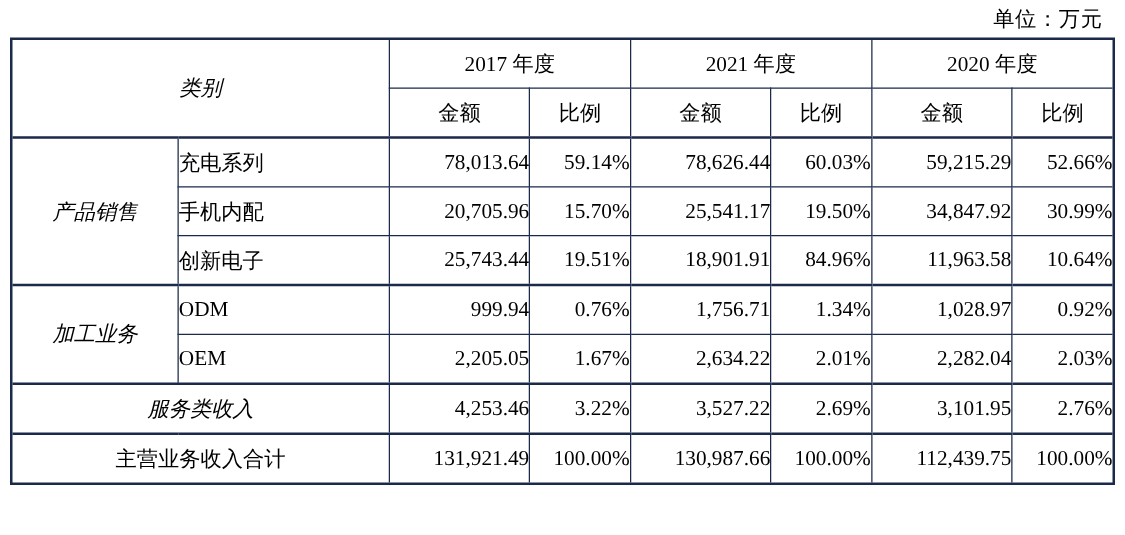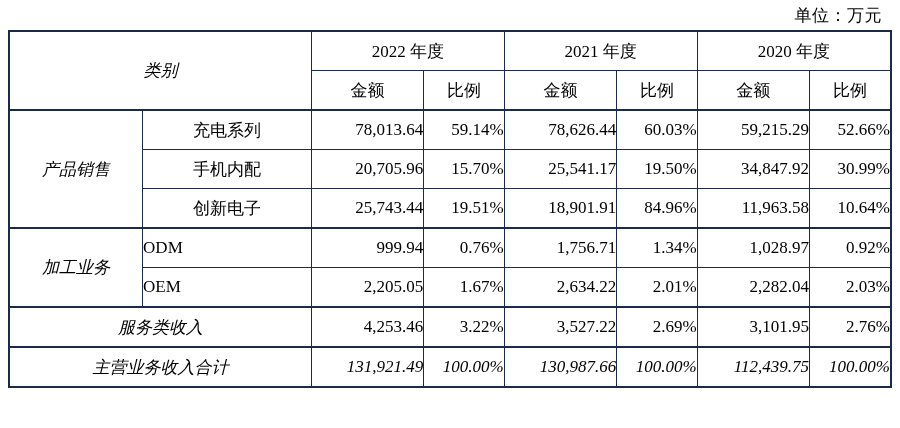"2022 年度" td.ctr { text: 2022 -> 2017 }
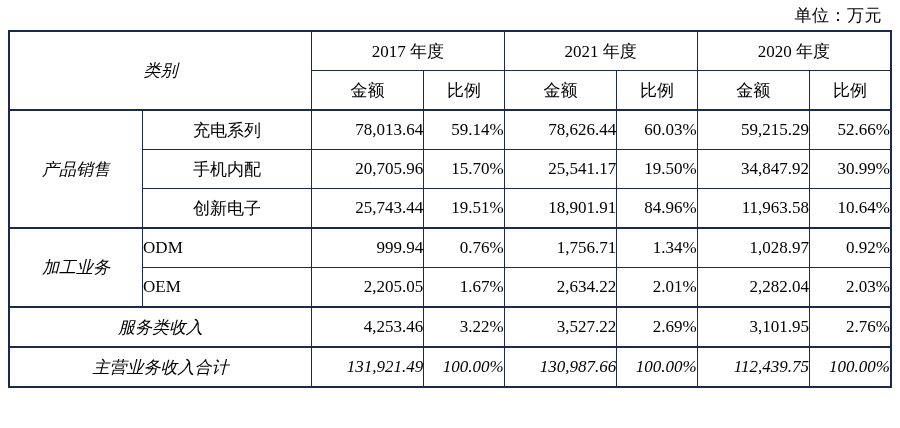"充电系列" .lf18 { text-align: center -> left }
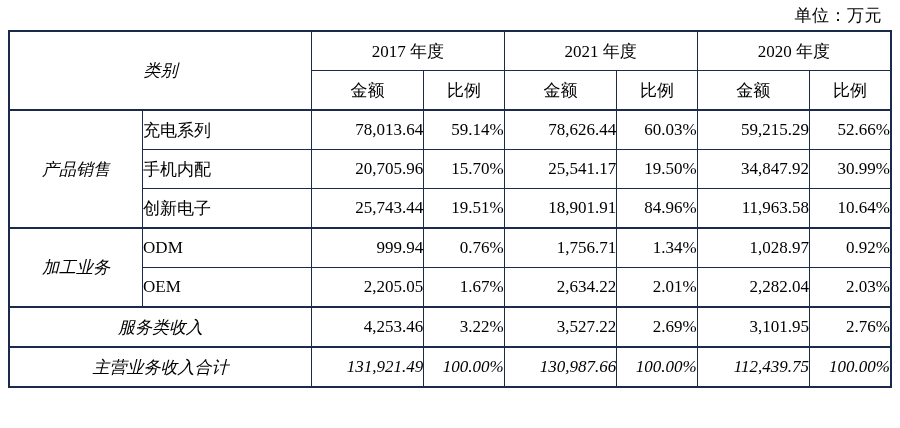"主营业务收入合计" .total-row td { font-style: italic -> none }
